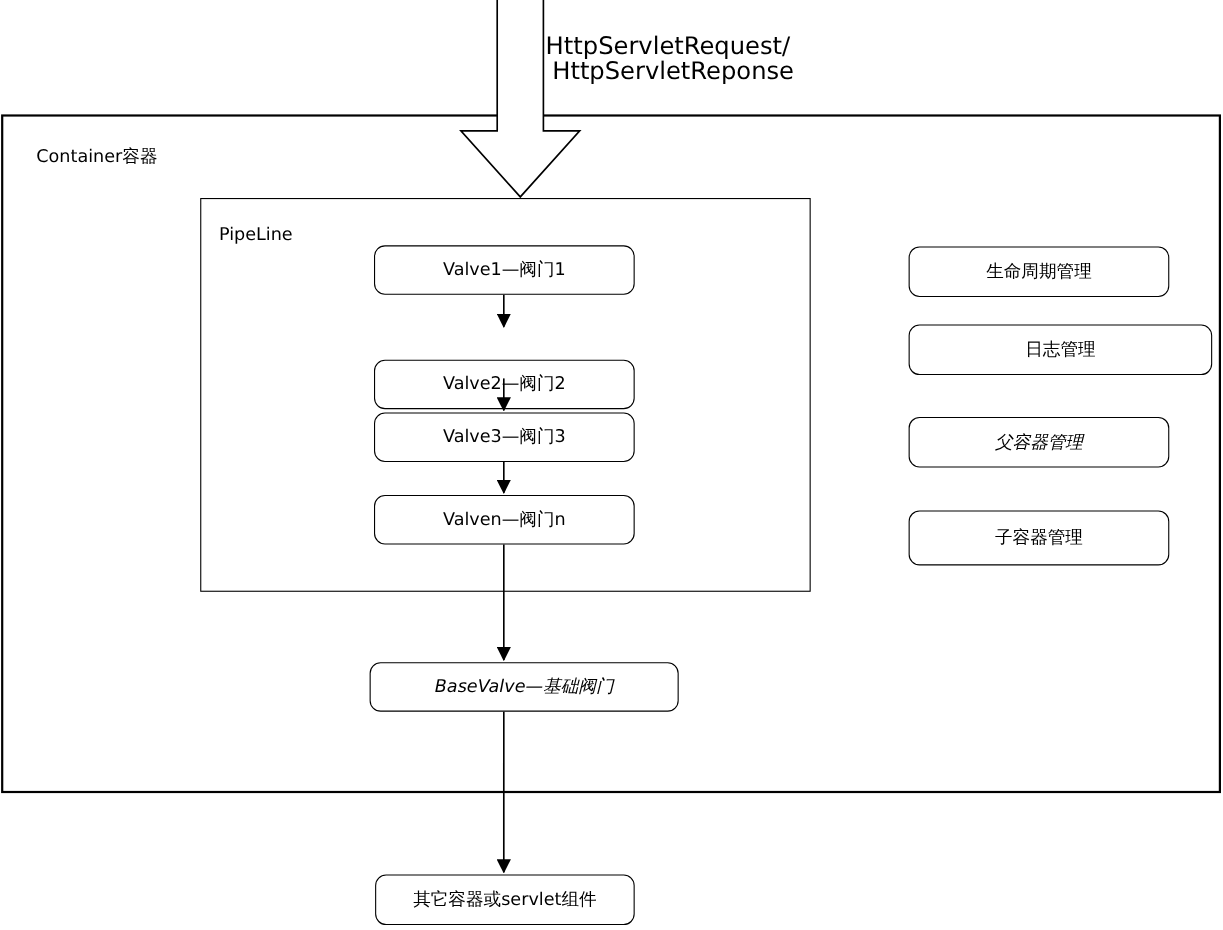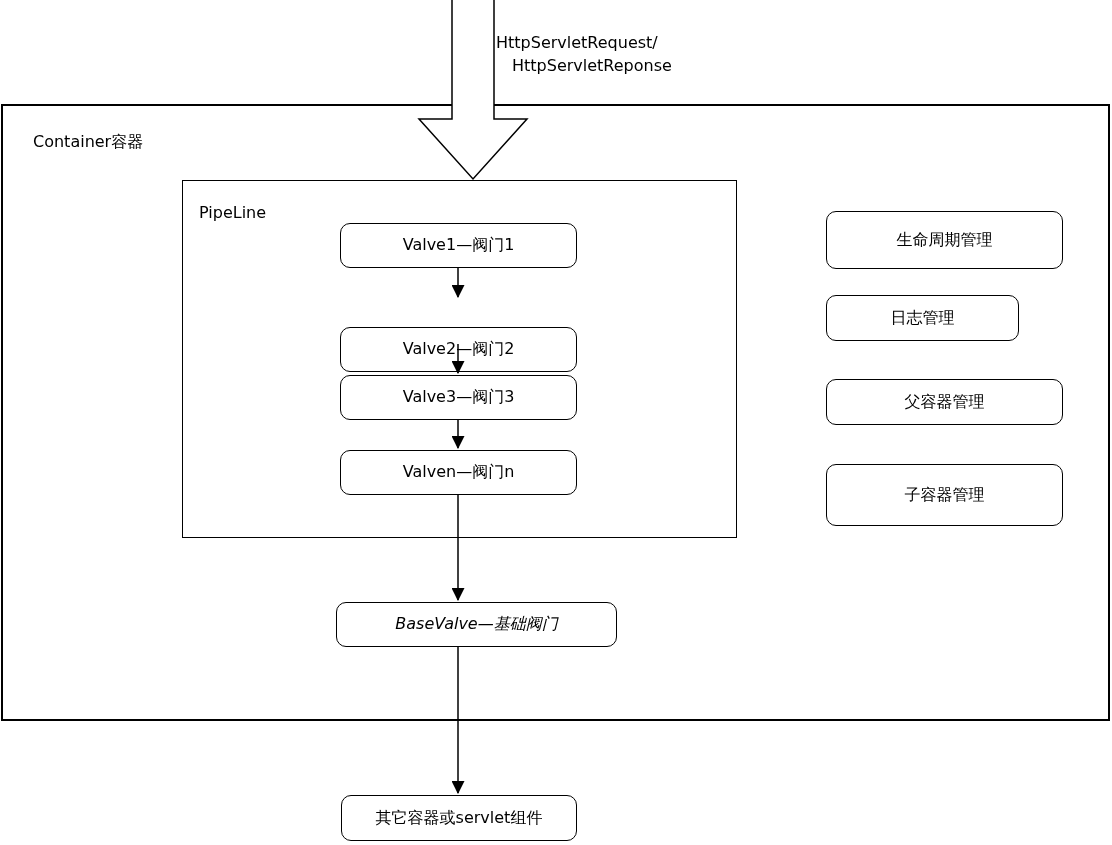"HttpServletRequest/" .request-label { font-size: 16px -> 22px }
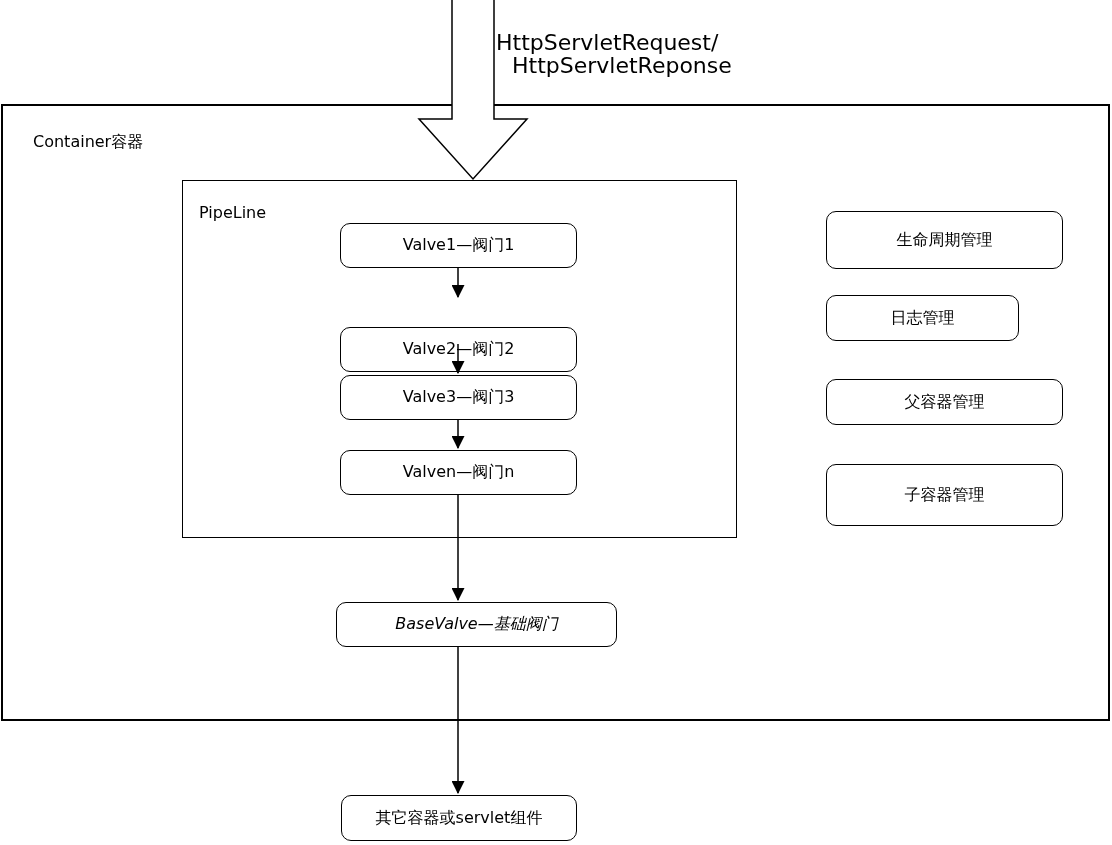"HttpServletReponse" .request-label .line2 { padding-left: 16px -> 6px }
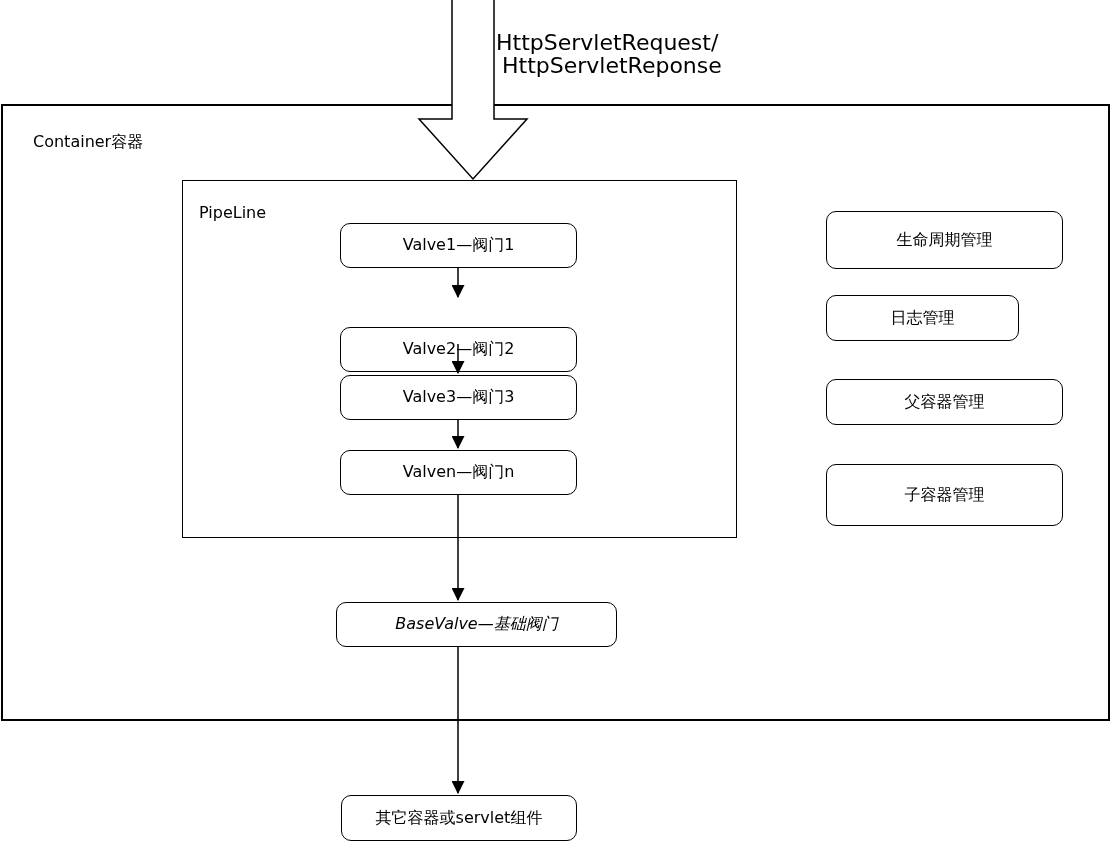"生命周期管理" div.node { height: 58px -> 46px; top: 211px -> 224px }
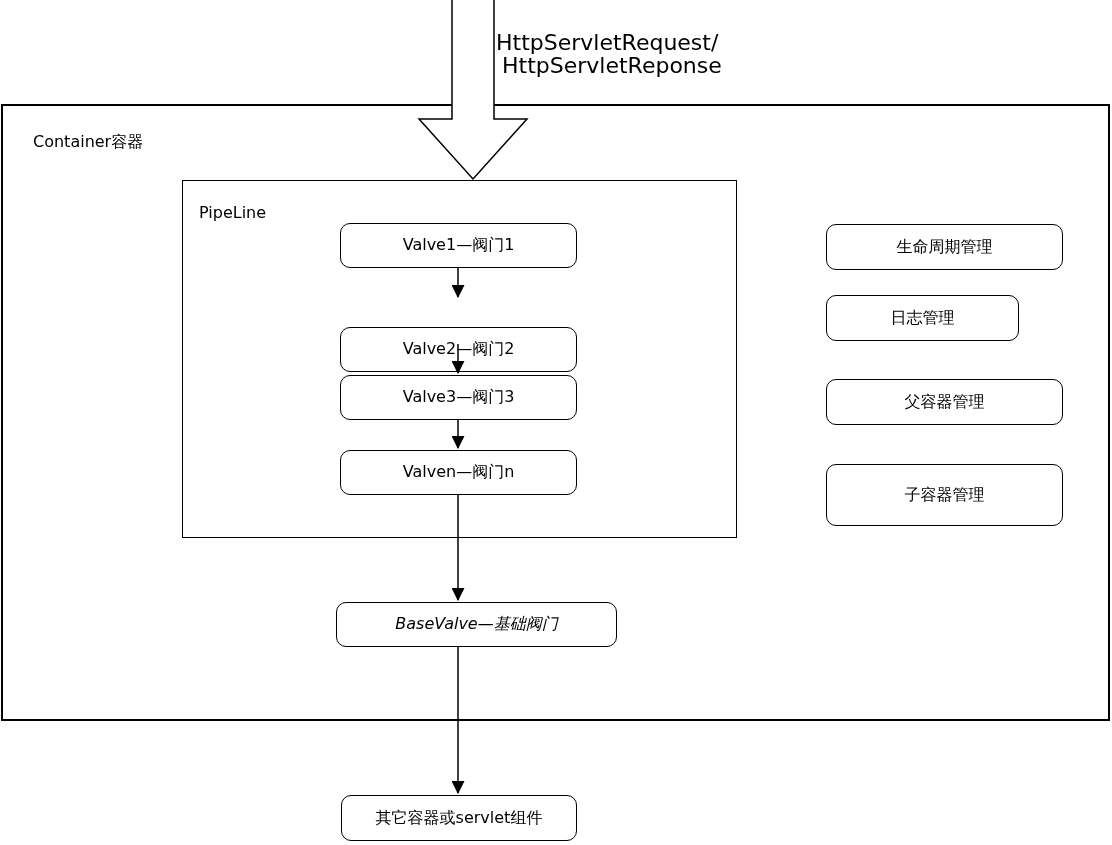"日志管理" div.node { width: 193px -> 276px }
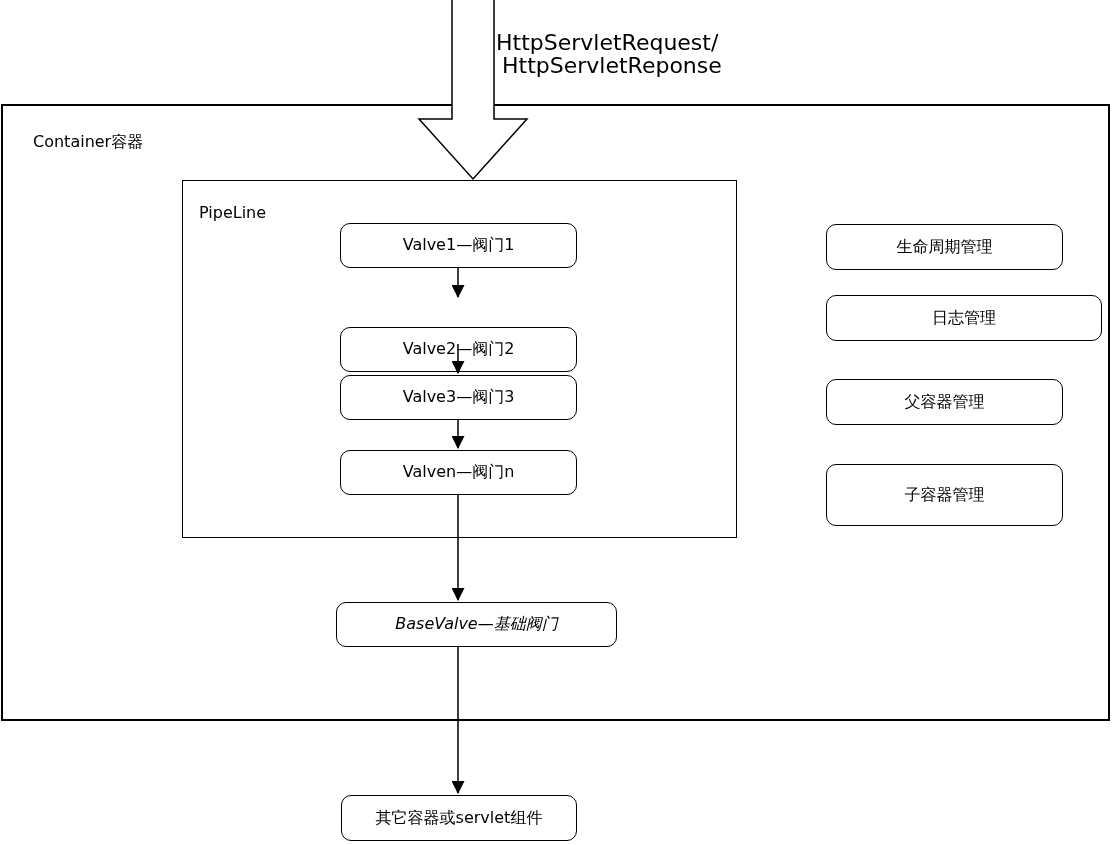"父容器管理" div.node { font-style: none -> italic }
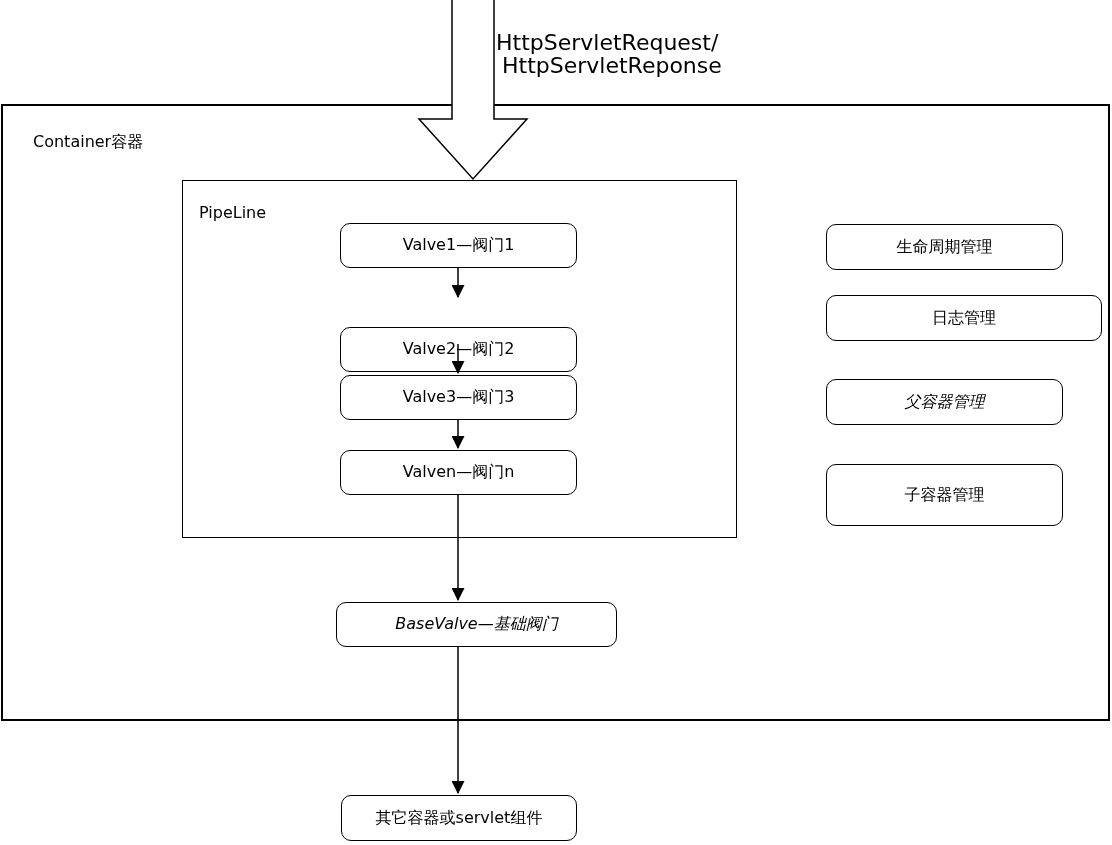"子容器管理" div.node { height: 62px -> 50px }
